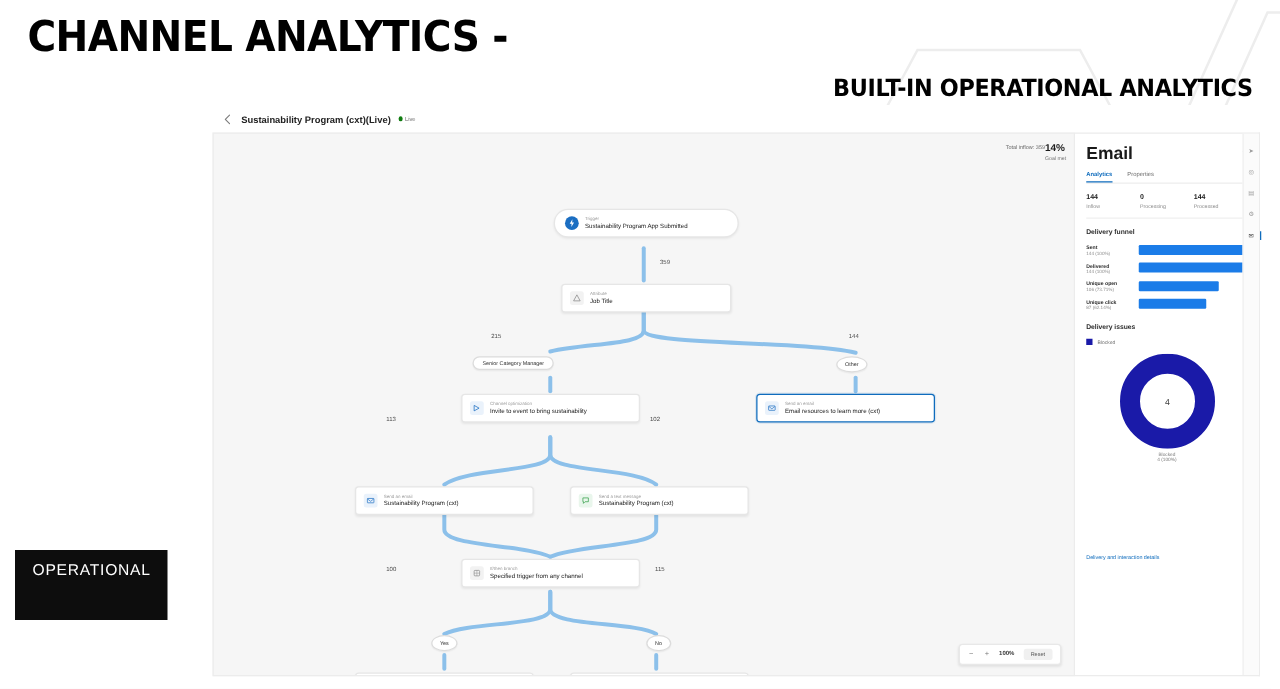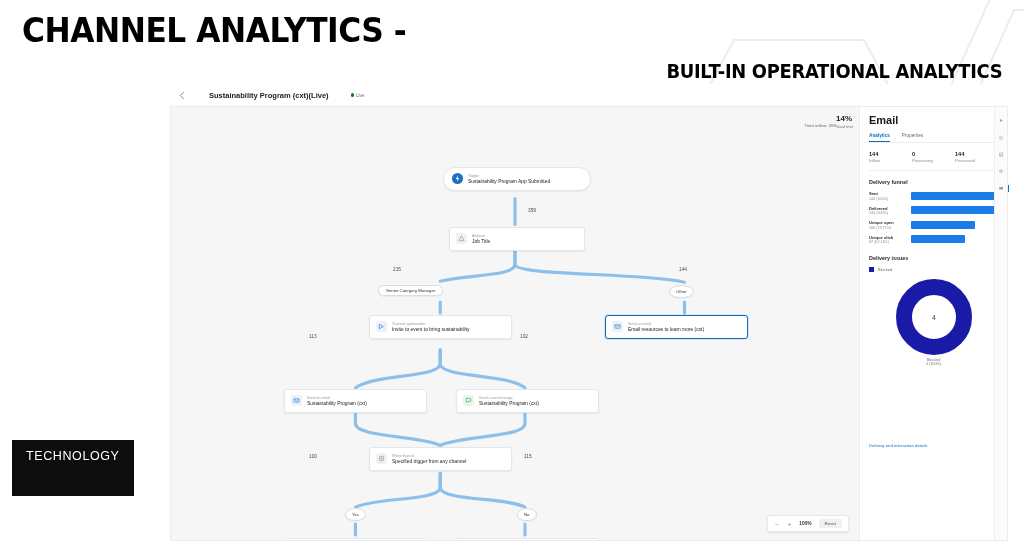"Sustainability Program (cxt)(Live)" .app-topbar { gap: 22px -> 6px }
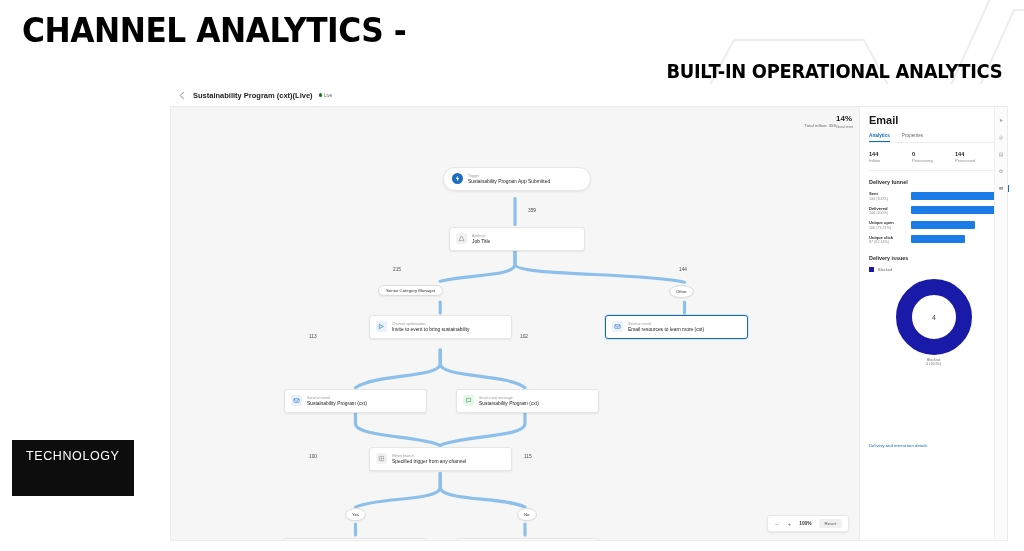"14%" .canvas-stats { align-items: flex-end -> flex-start }
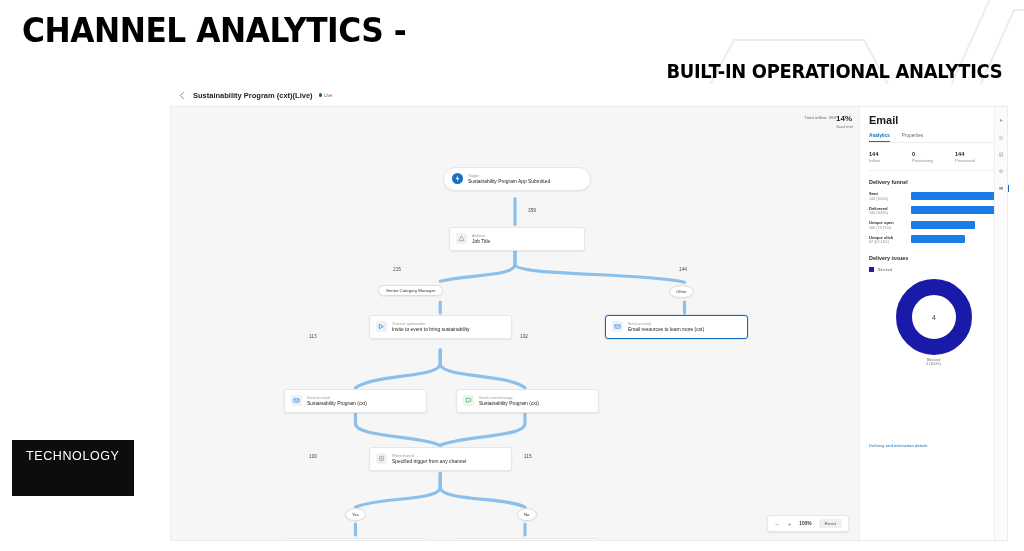"Email" .panel-title { font-size: 11px -> 14px }
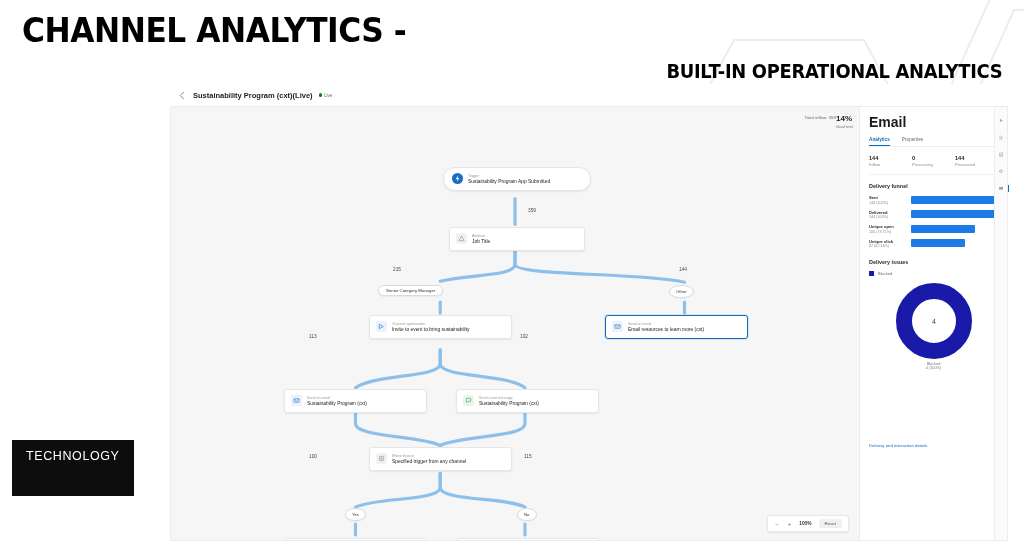"TECHNOLOGY" span { text: TECHNOLOGY -> OPERATIONAL }
